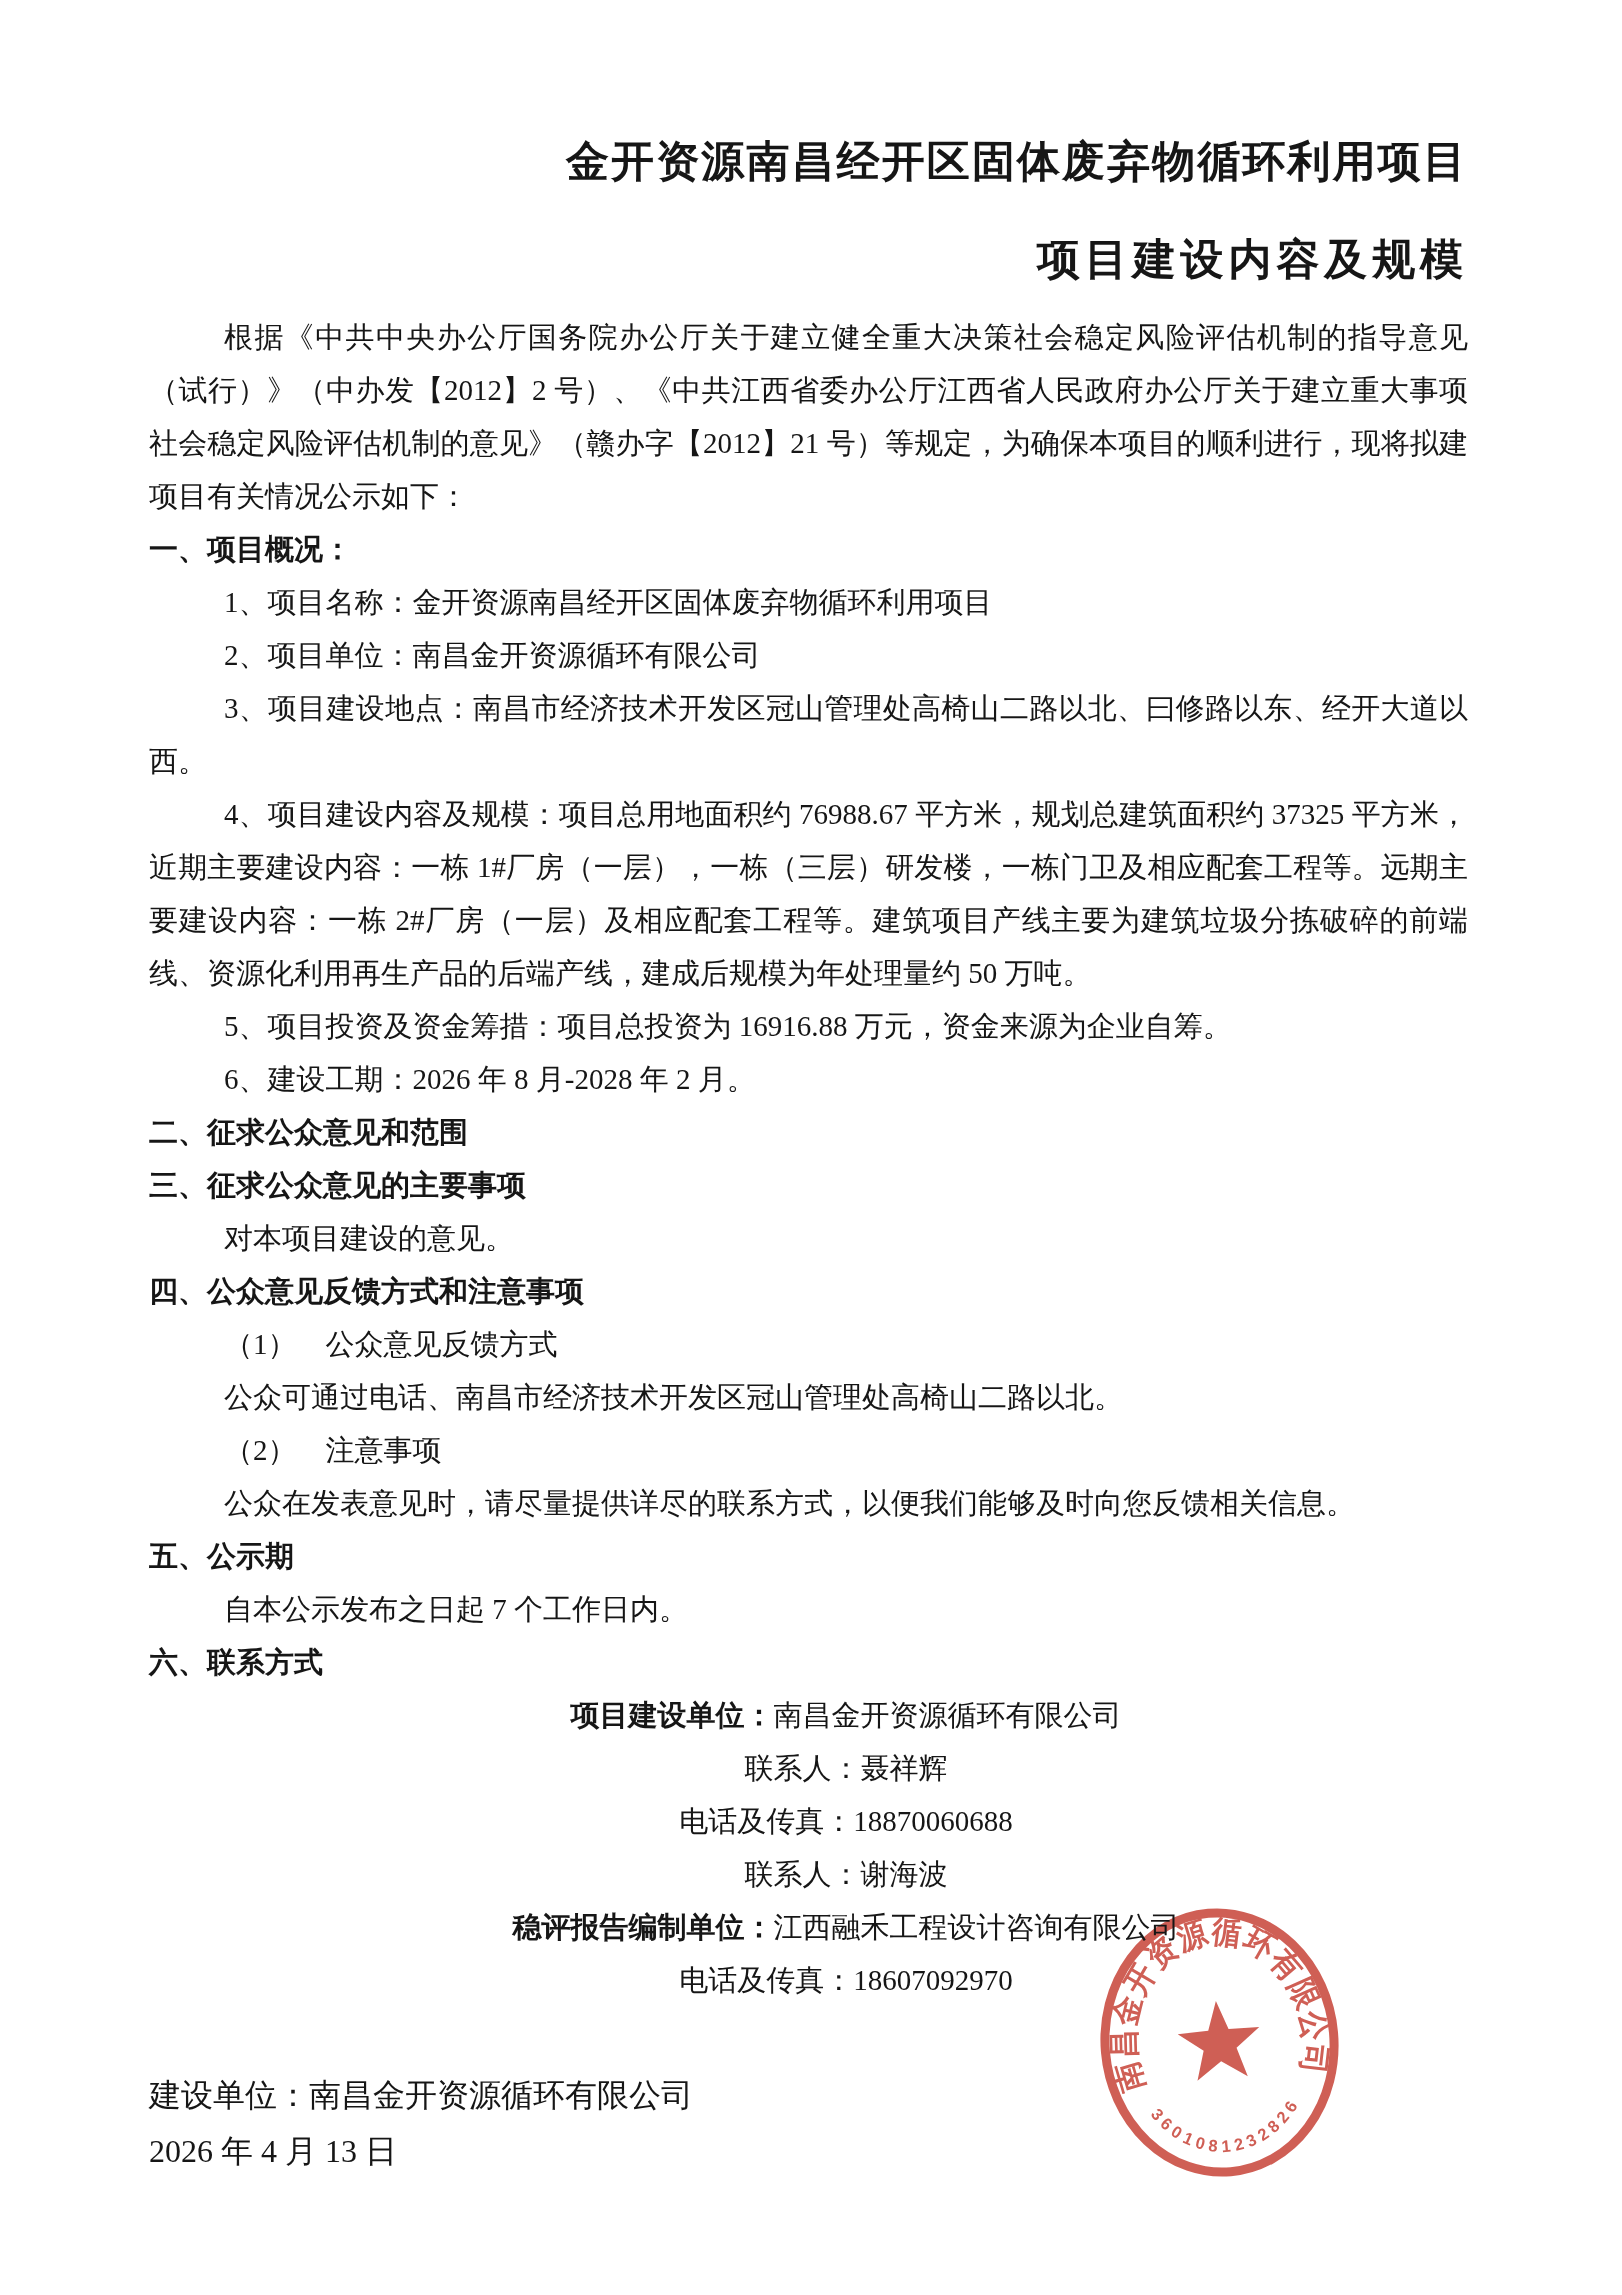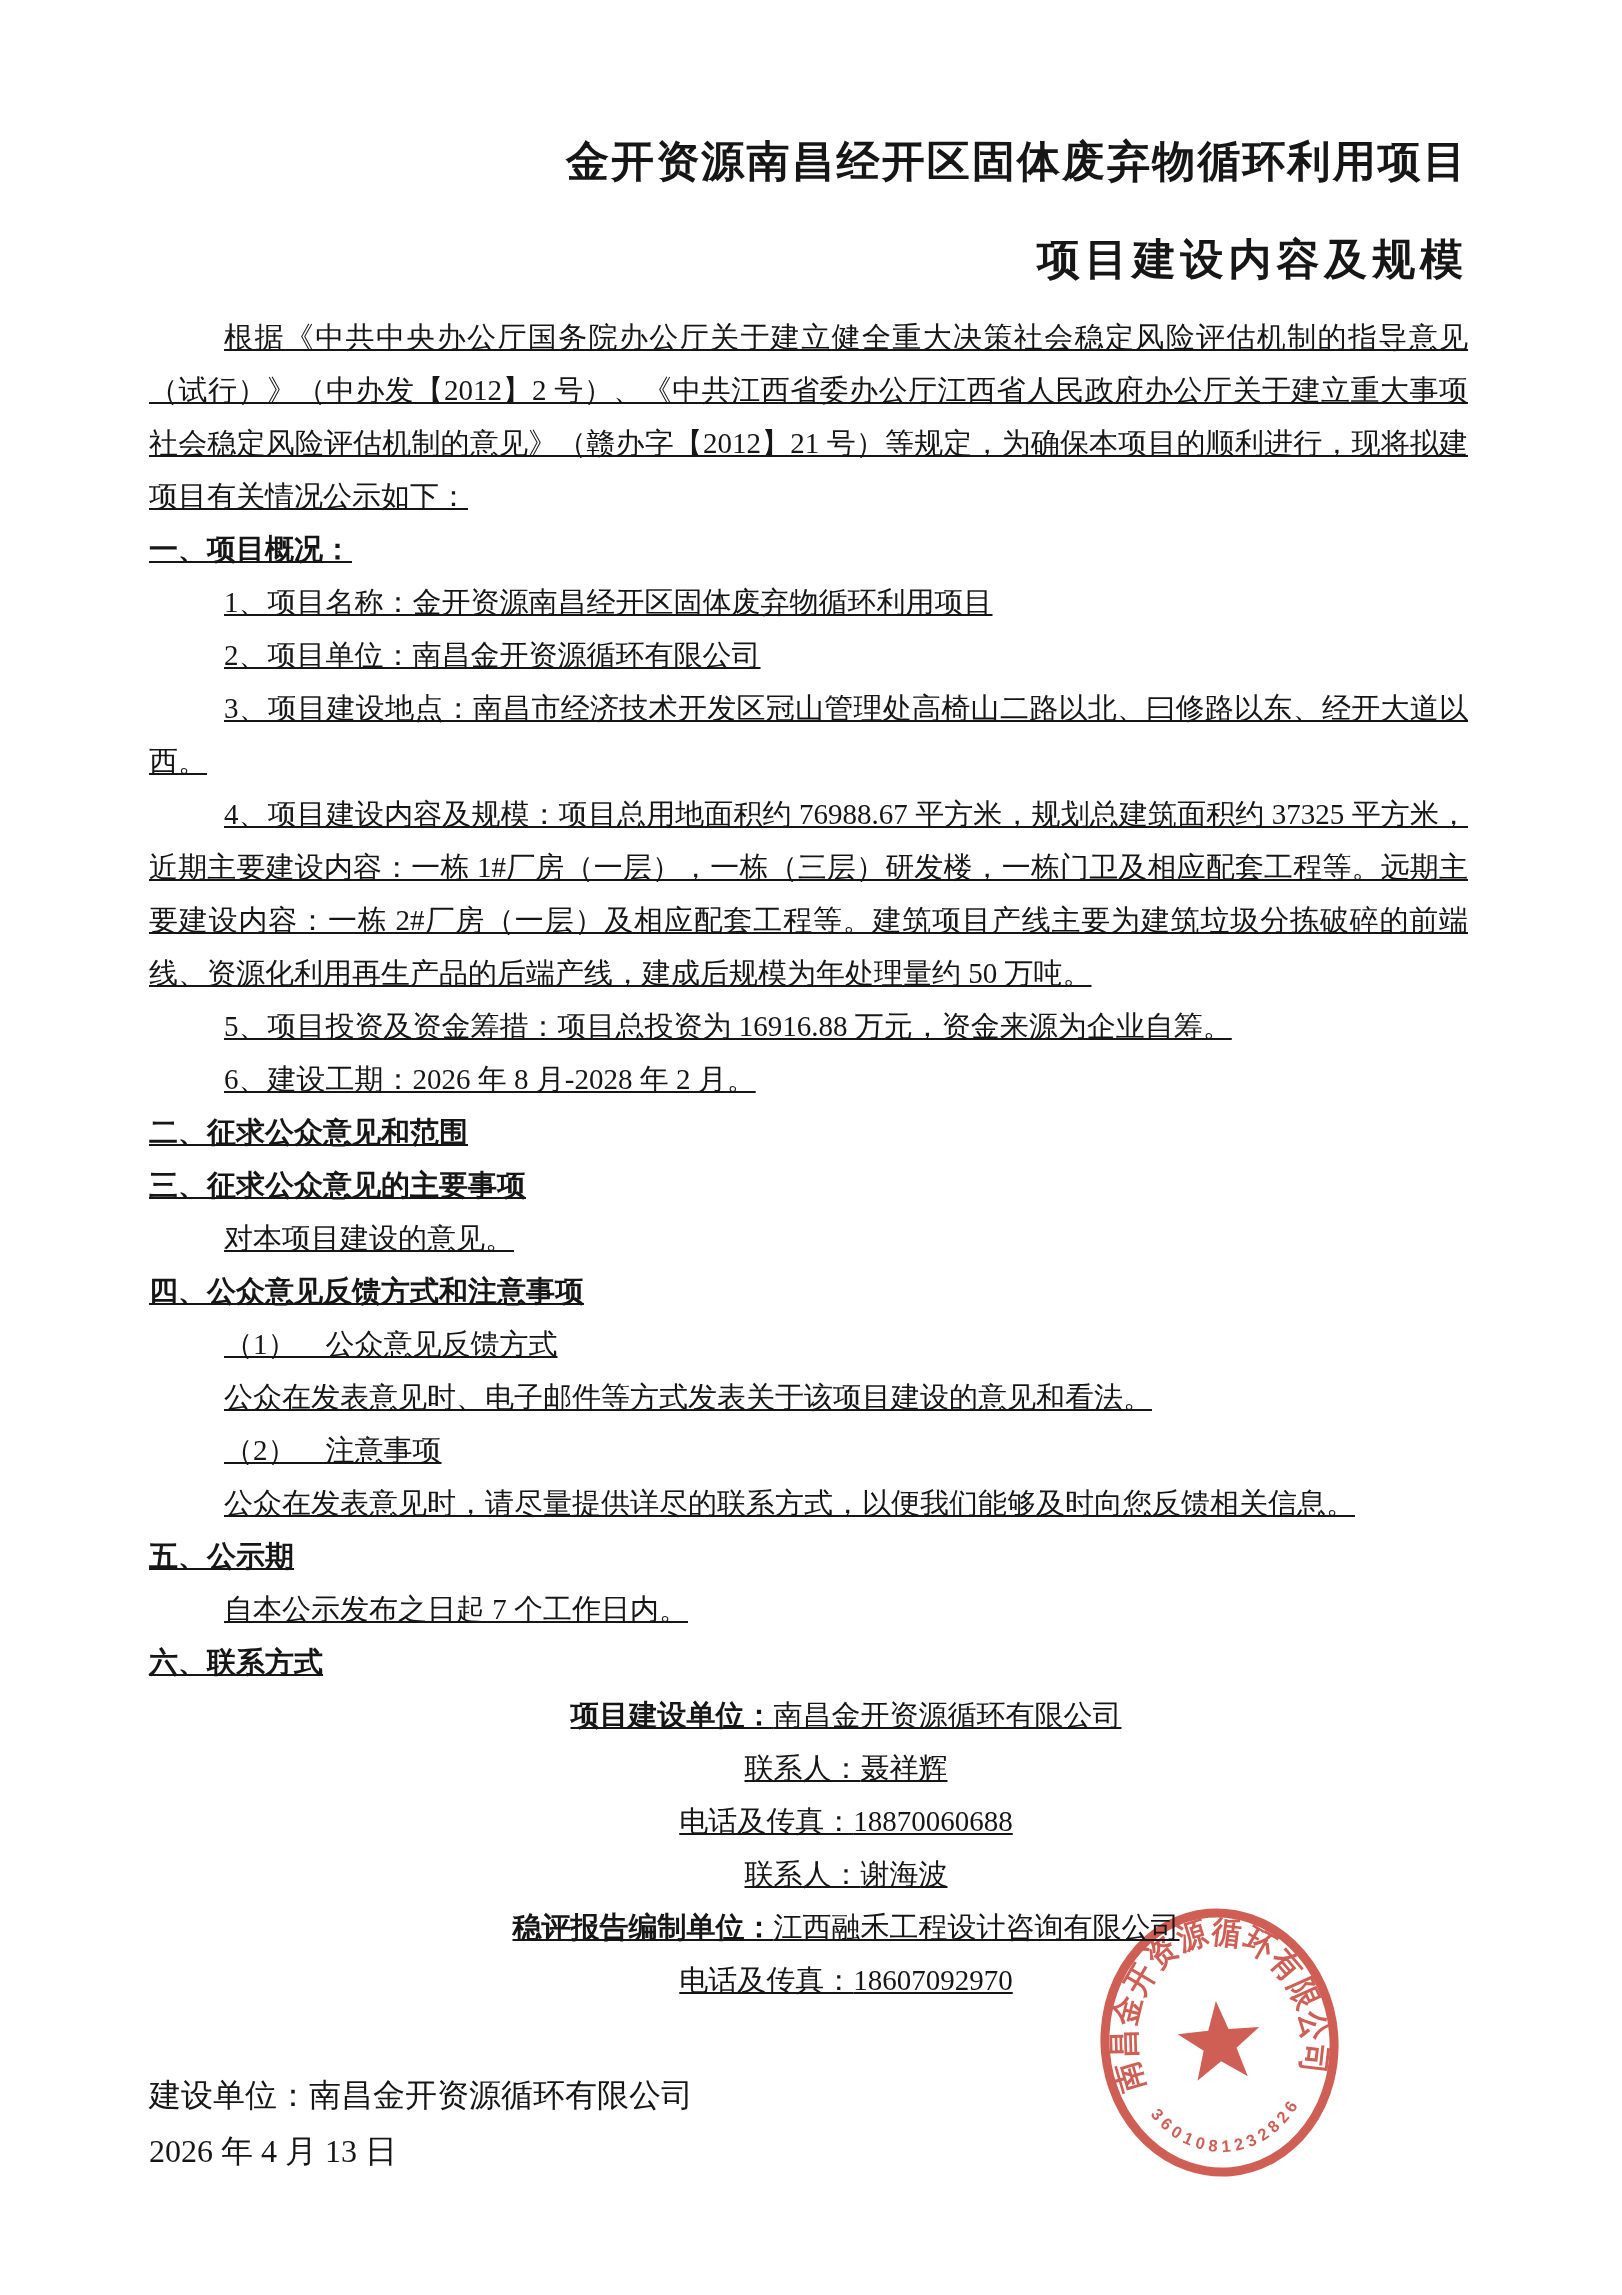"根据《中共中央办公厅国务院办公厅关于建立健全重大决策社会稳定风险评估机制的指导意" .body-flow { text-decoration: underline -> none }
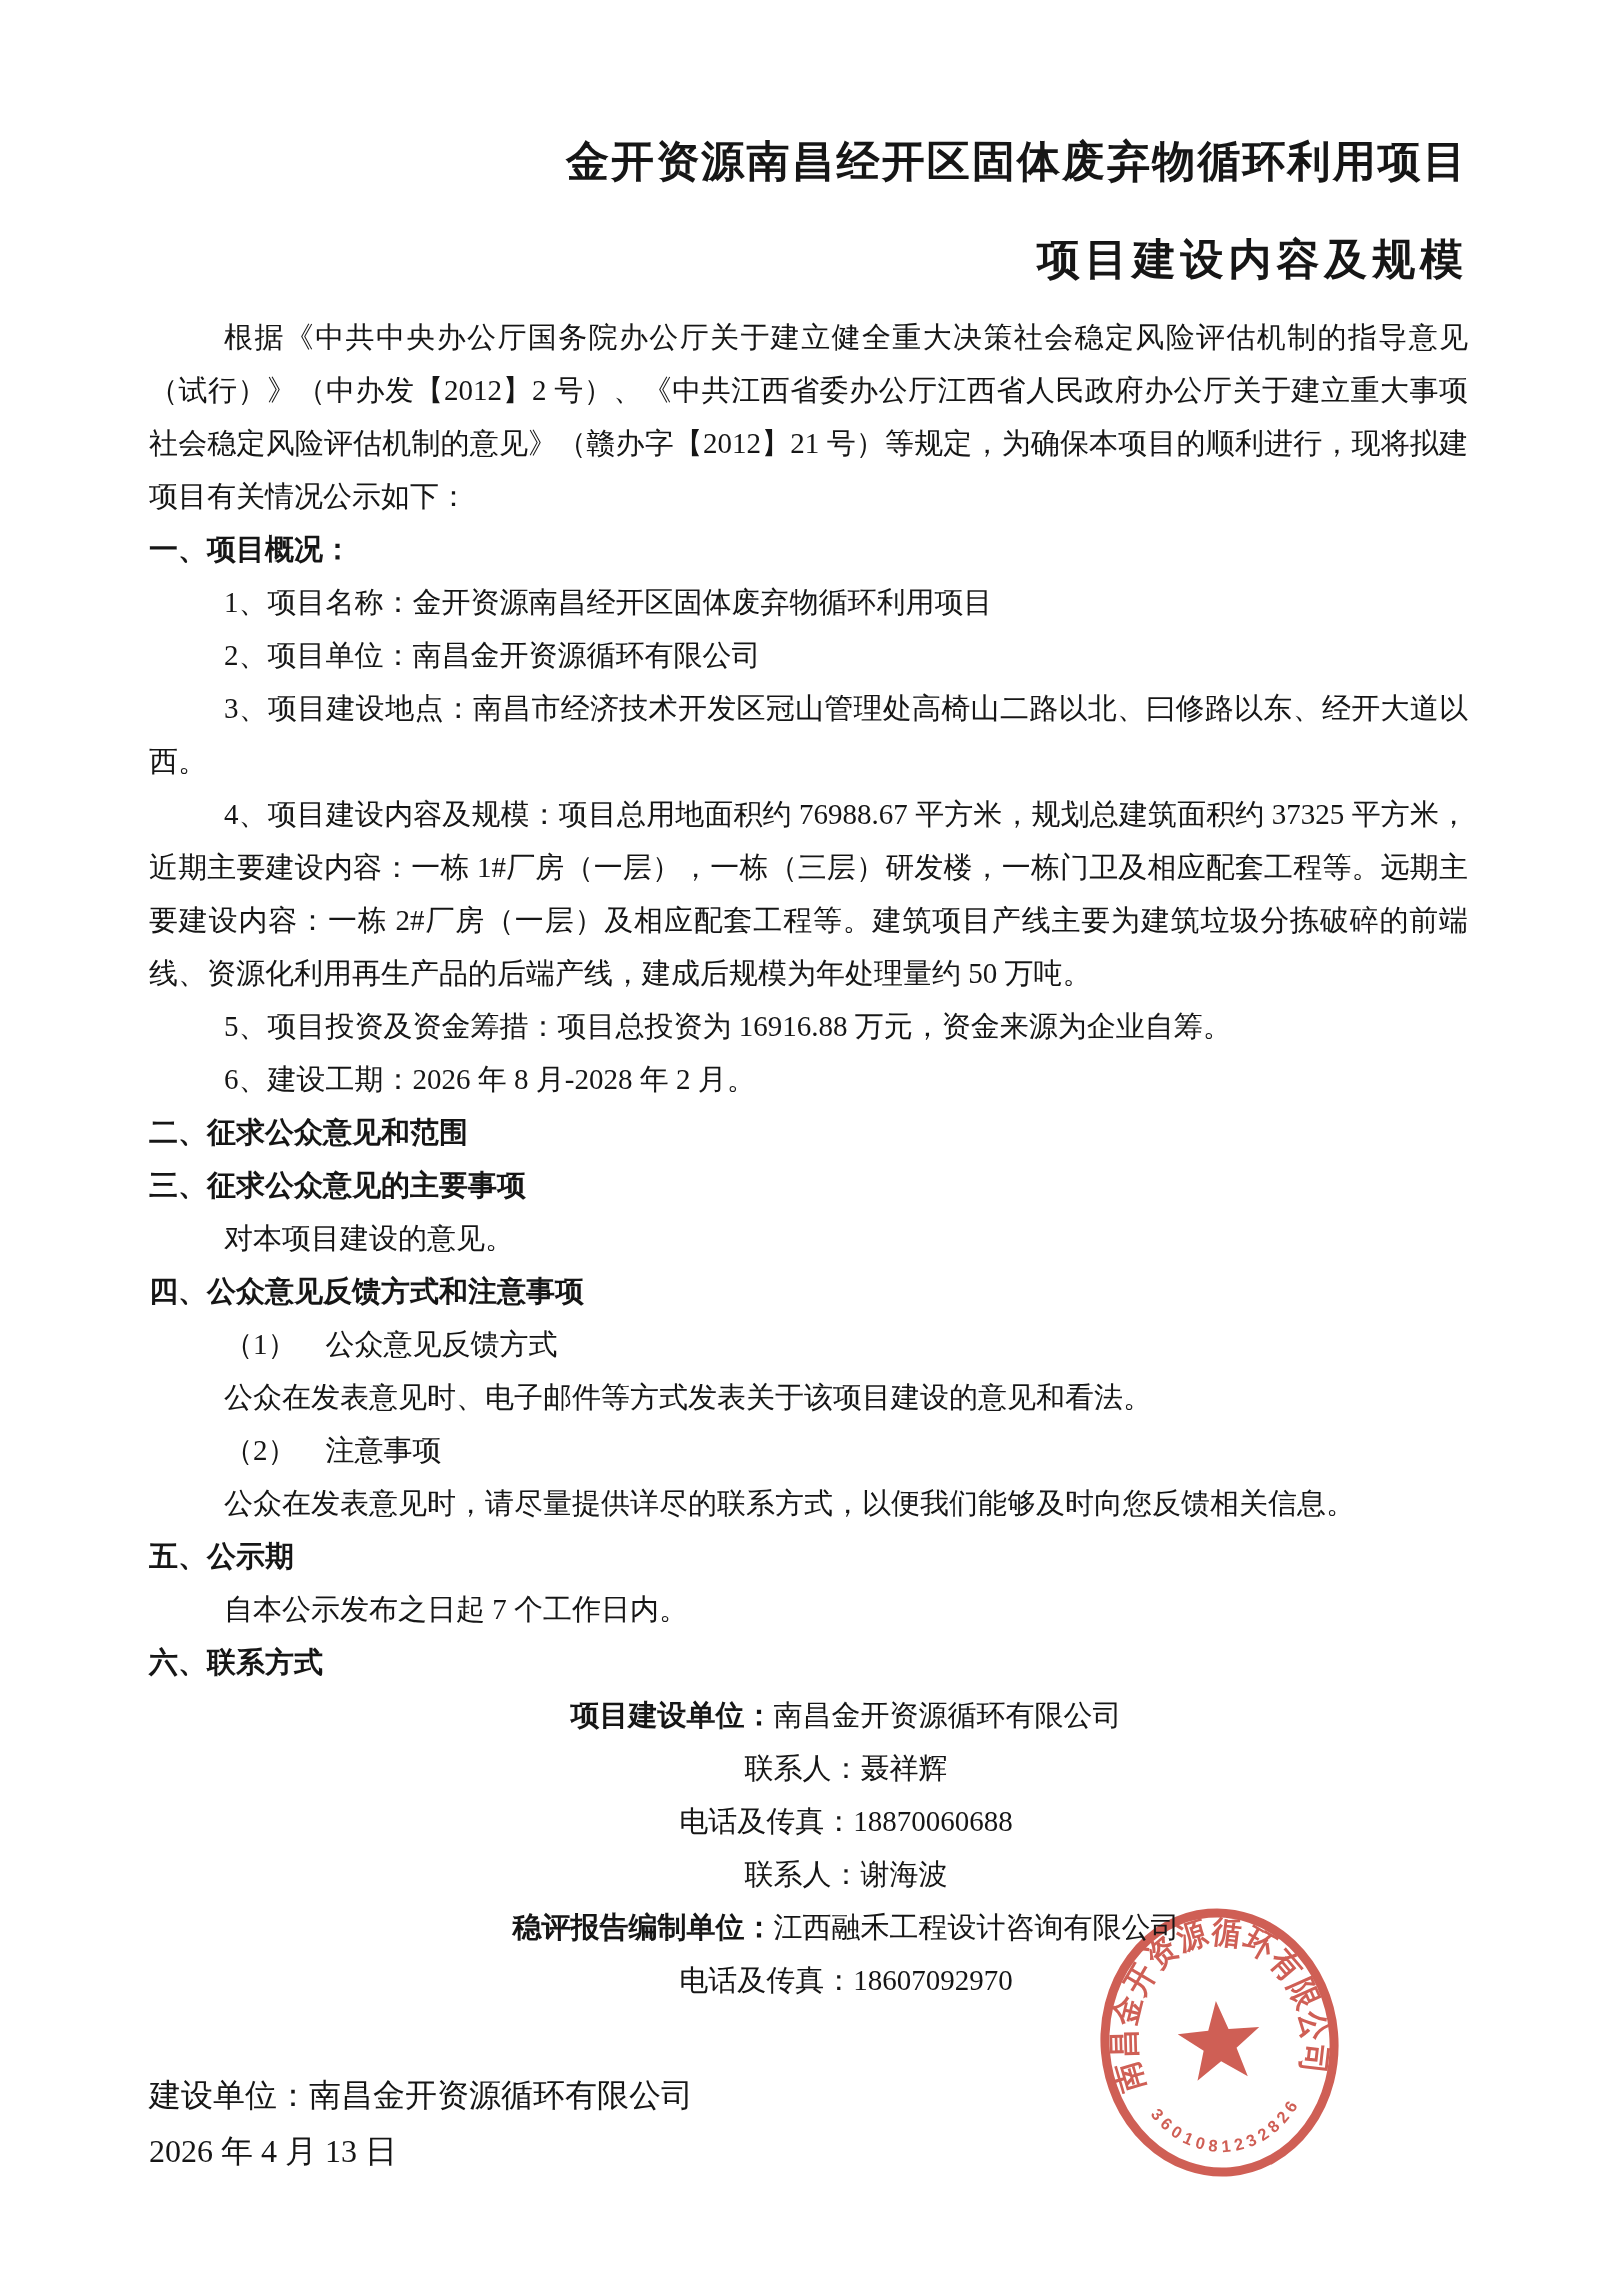"公众在发表意见时、电子邮件等方式发表关于该项目建设的意见和看法。" p.para { text: 在发表意见时、电子邮件等方式发表关于该项目建设的意见和看法 -> 可通过电话、南昌市经济技术开发区冠山管理处高椅山二路以北 }
